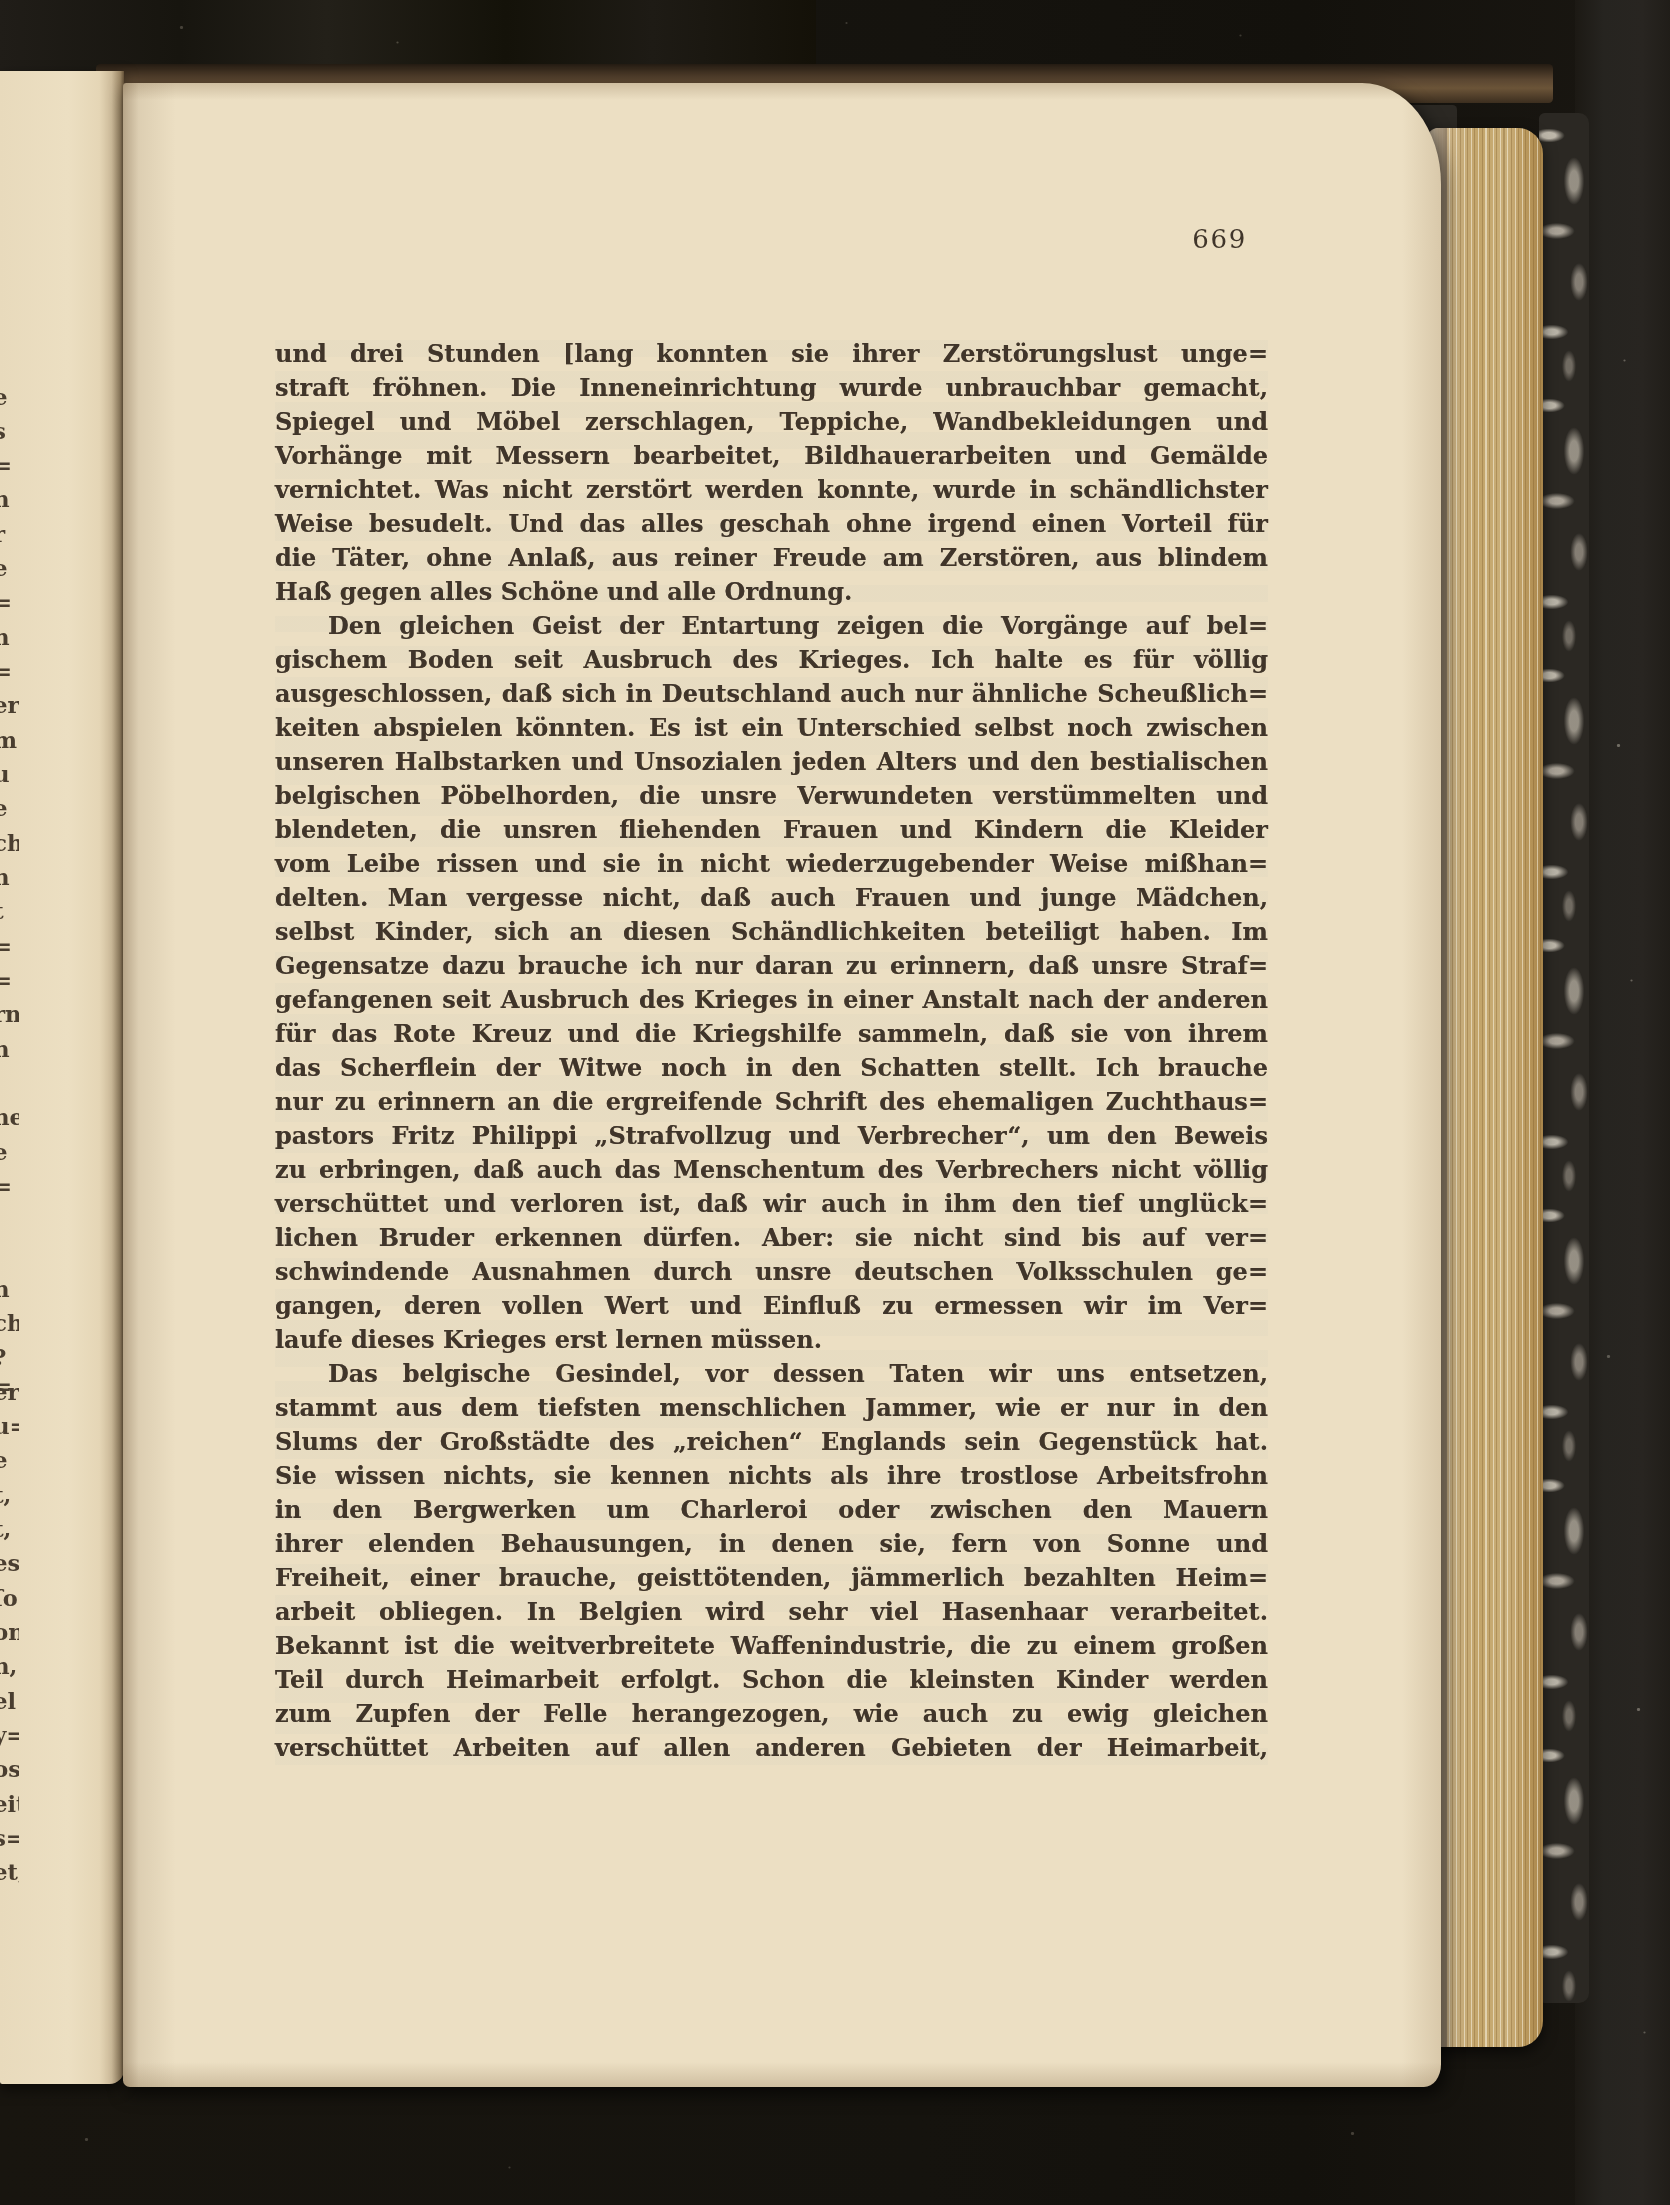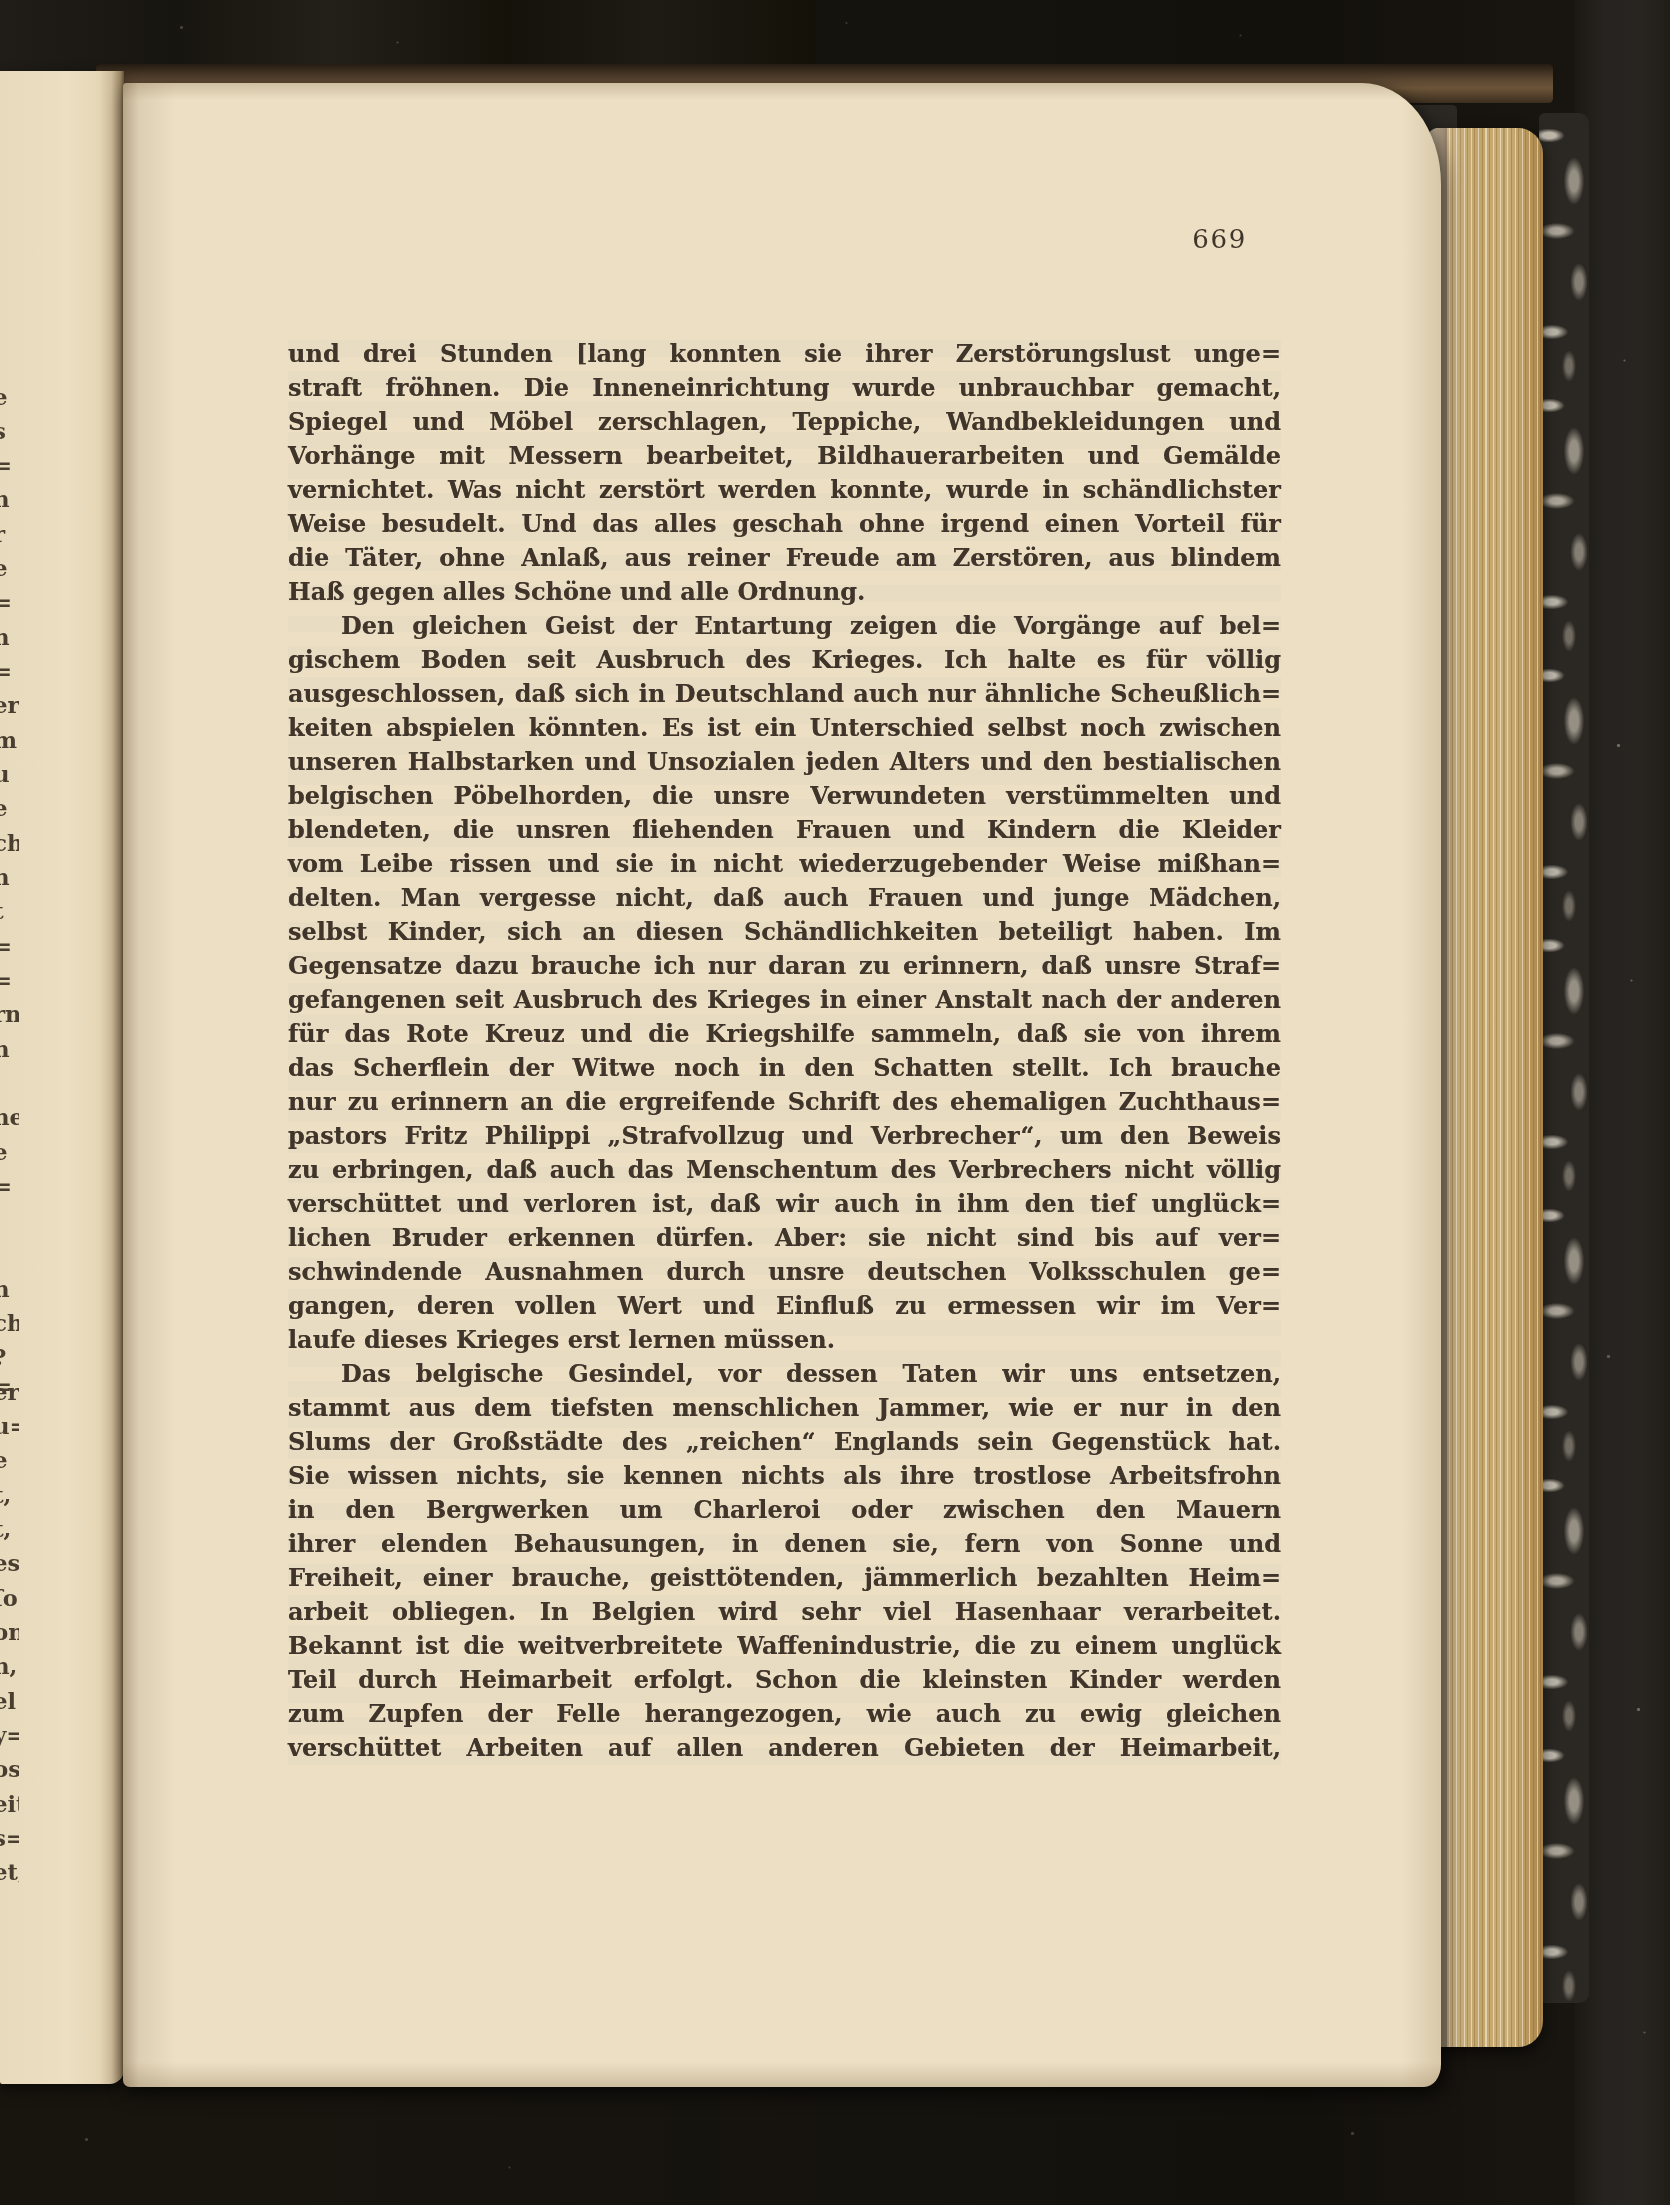"und drei Stunden [lang konnten" .textblock { left: 165px -> 152px }
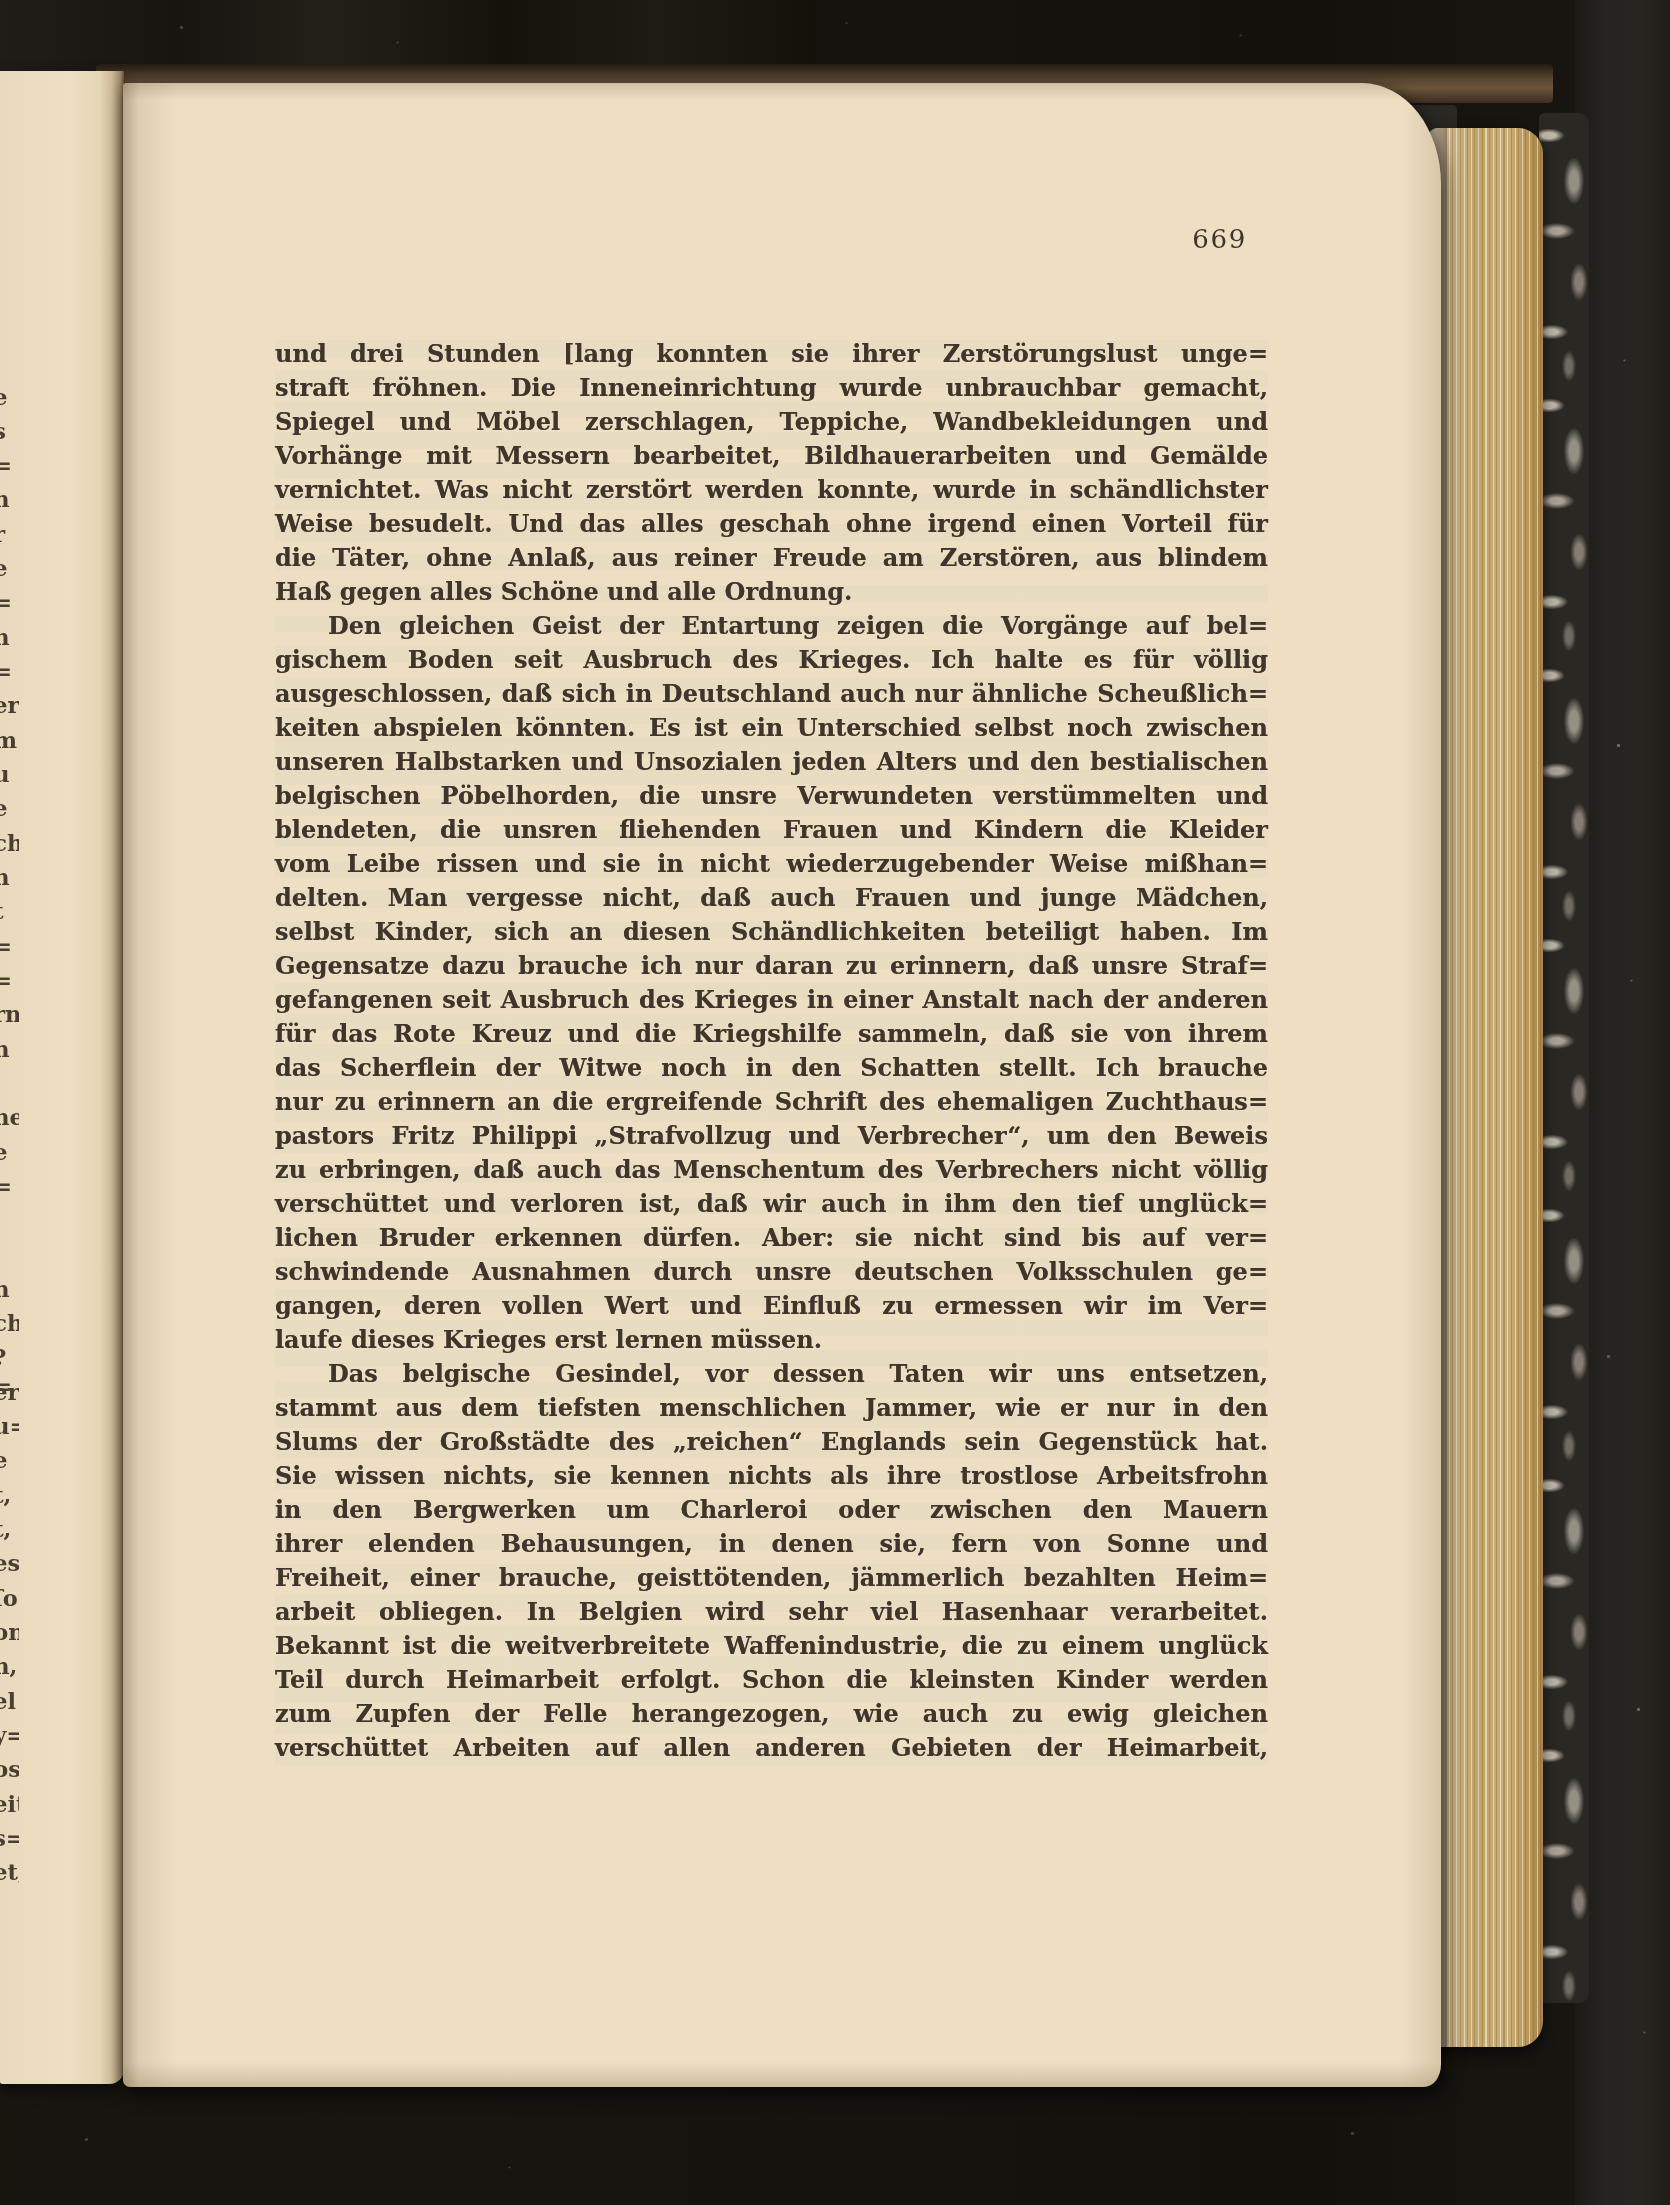"Bekannt ist die weitverbreitete" div.line { text: unglück -> großen }
